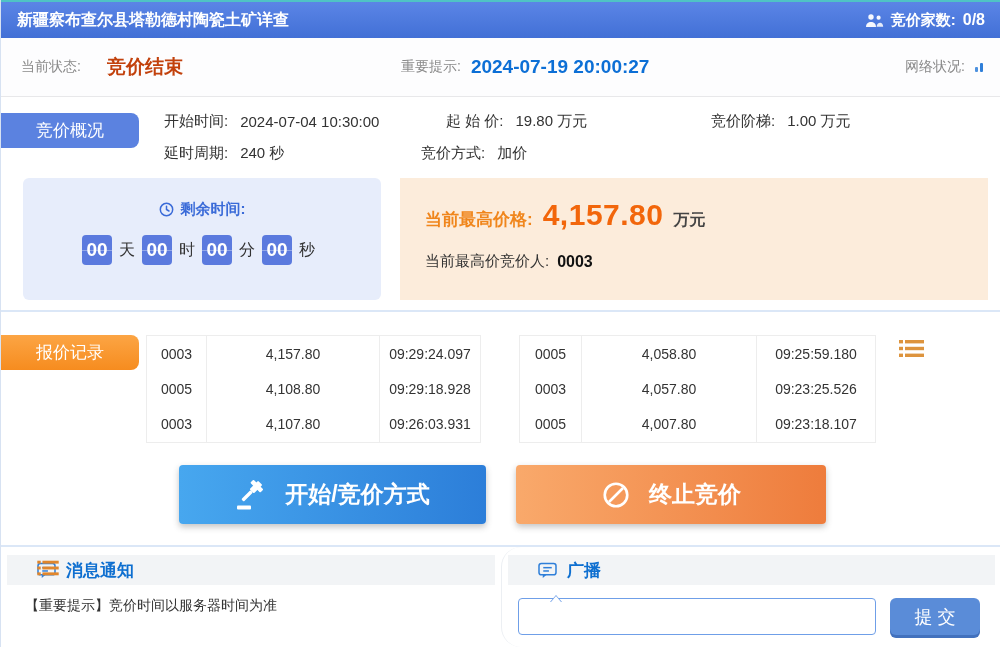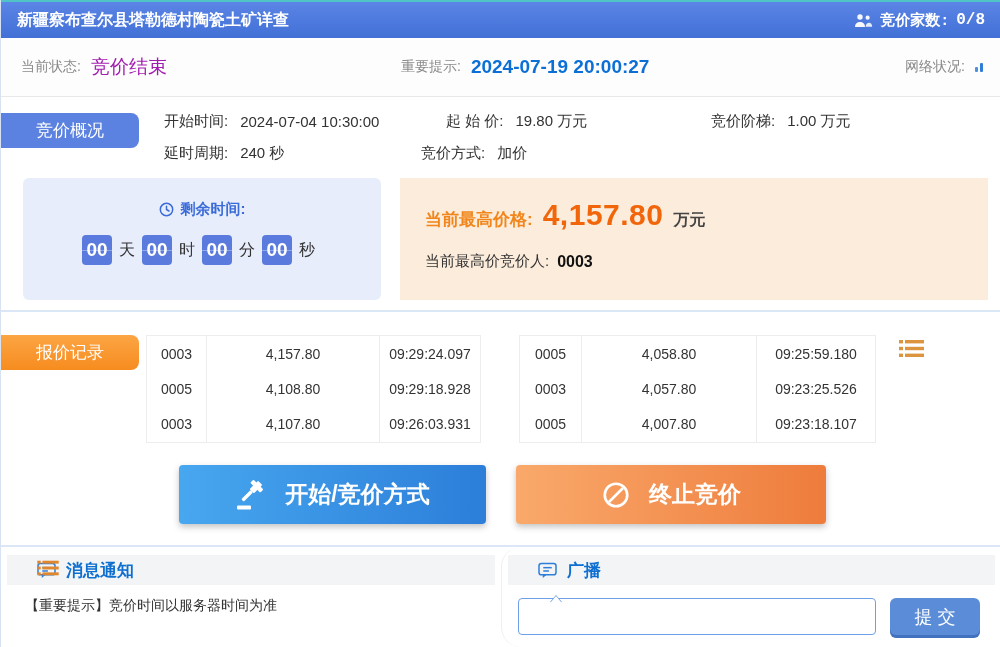"竞价家数:" .titlebar .bidders { font-family: Liberation Mono, monospace -> none }
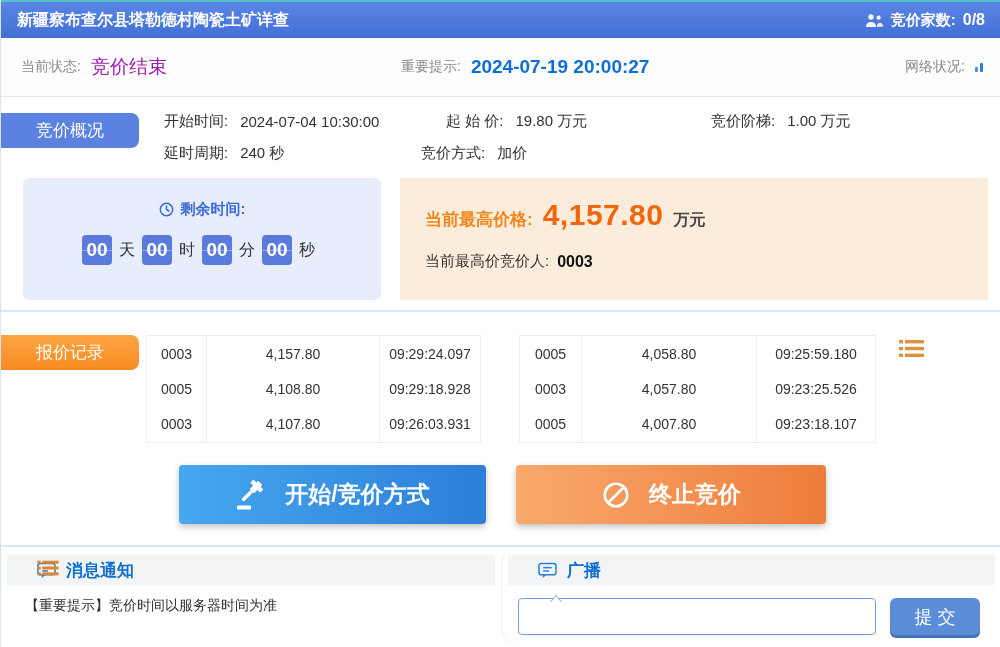"竞价结束" .status-val { color: #a21caf -> #c2410c; font-weight: normal -> bold; margin-left: none -> 16px }
